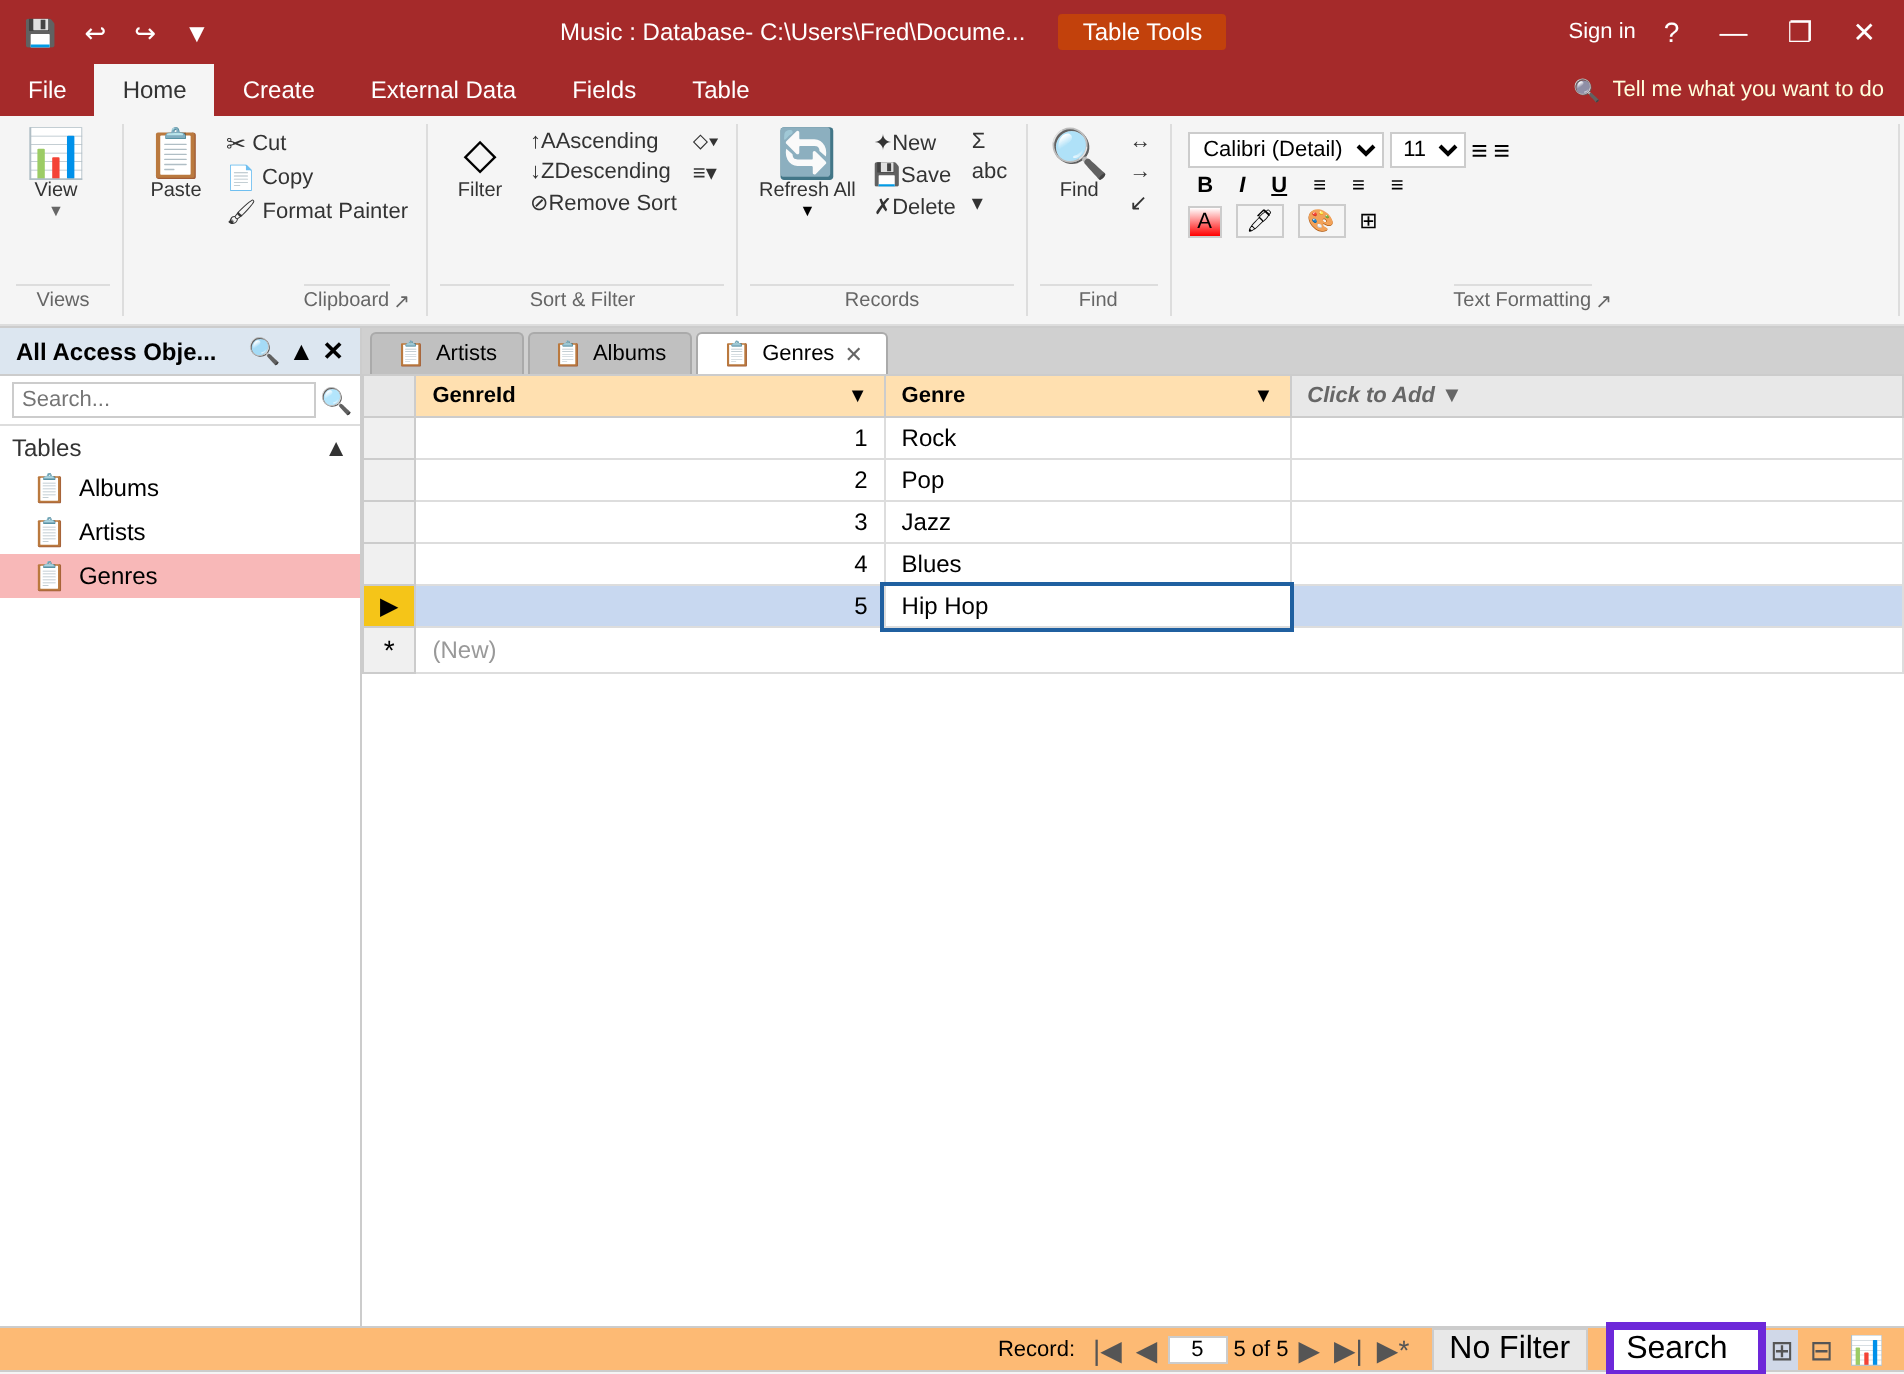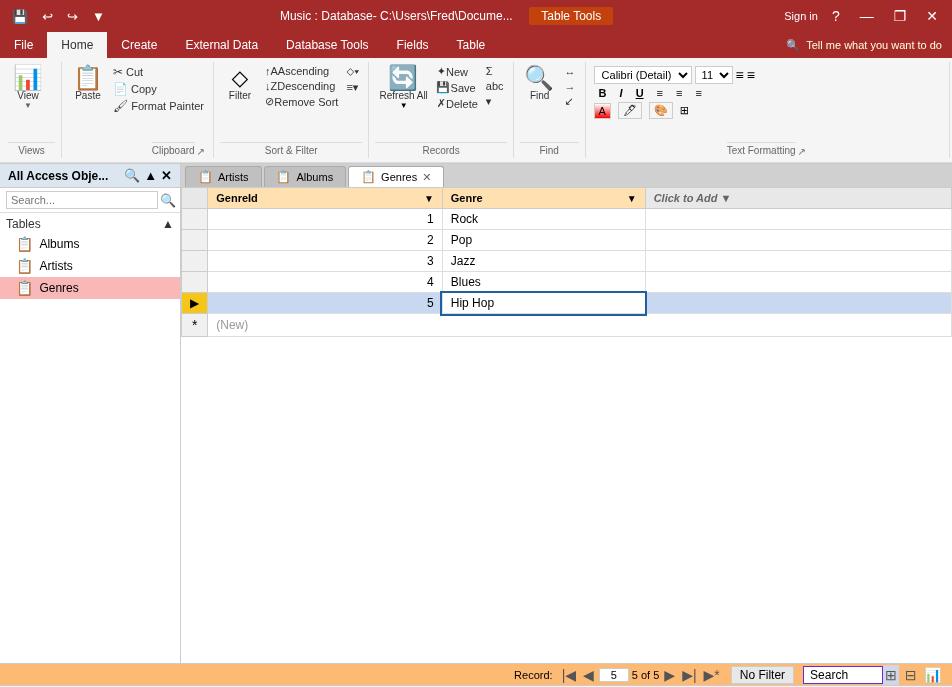"Database Tools" div.ribbon-tab { html: <div>Database Tools</div> -> none }
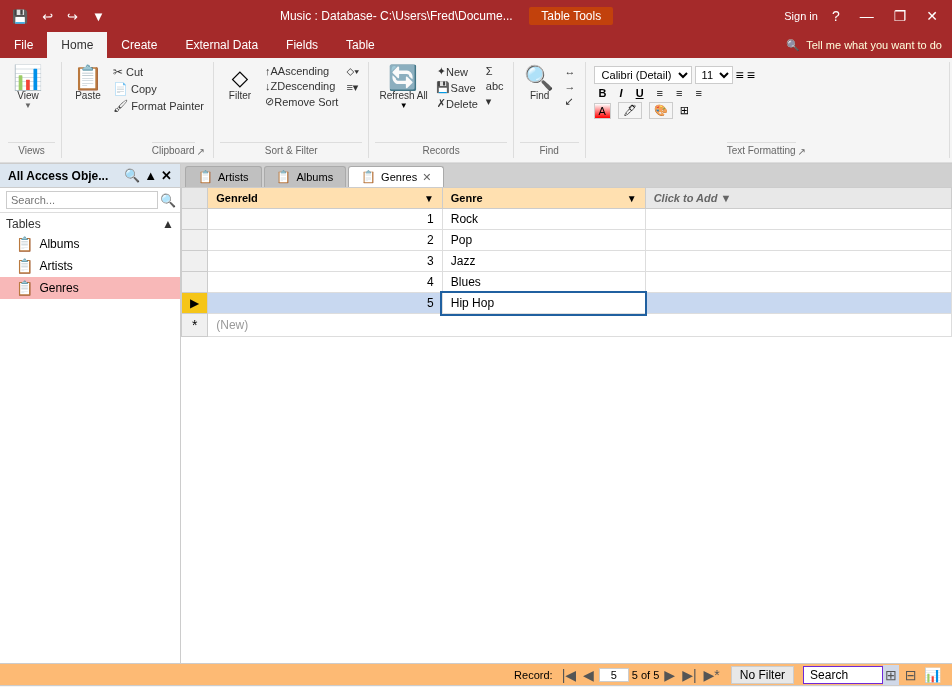"No Filter" .filter-indicator { font-size: 12px -> 16px }
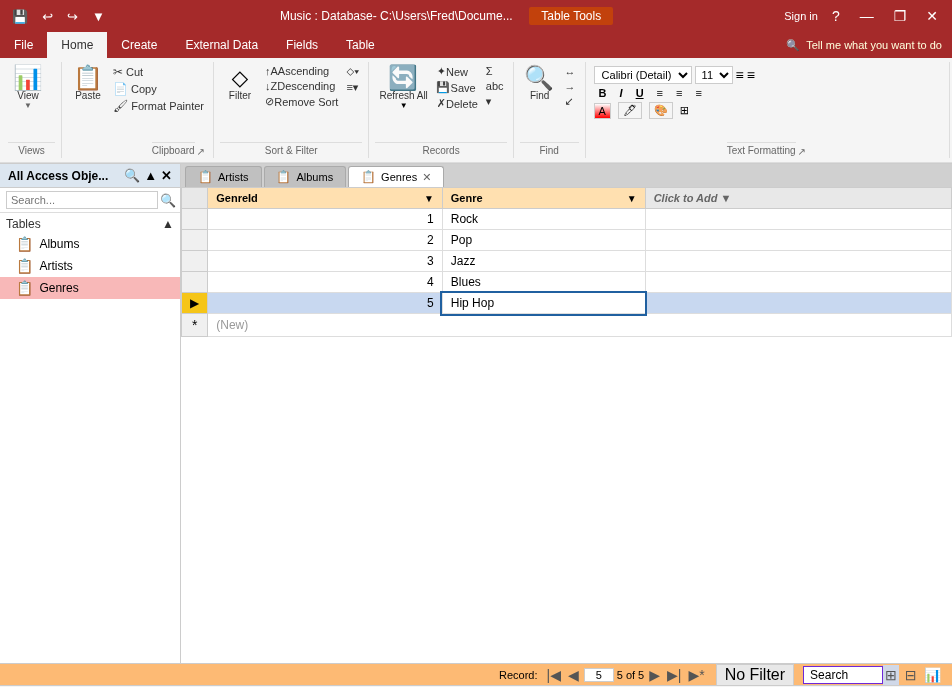"Search" .search-box-status { border: 1px solid #6d28d9 -> 4px solid #6d28d9; font-size: 12px -> 16px }
